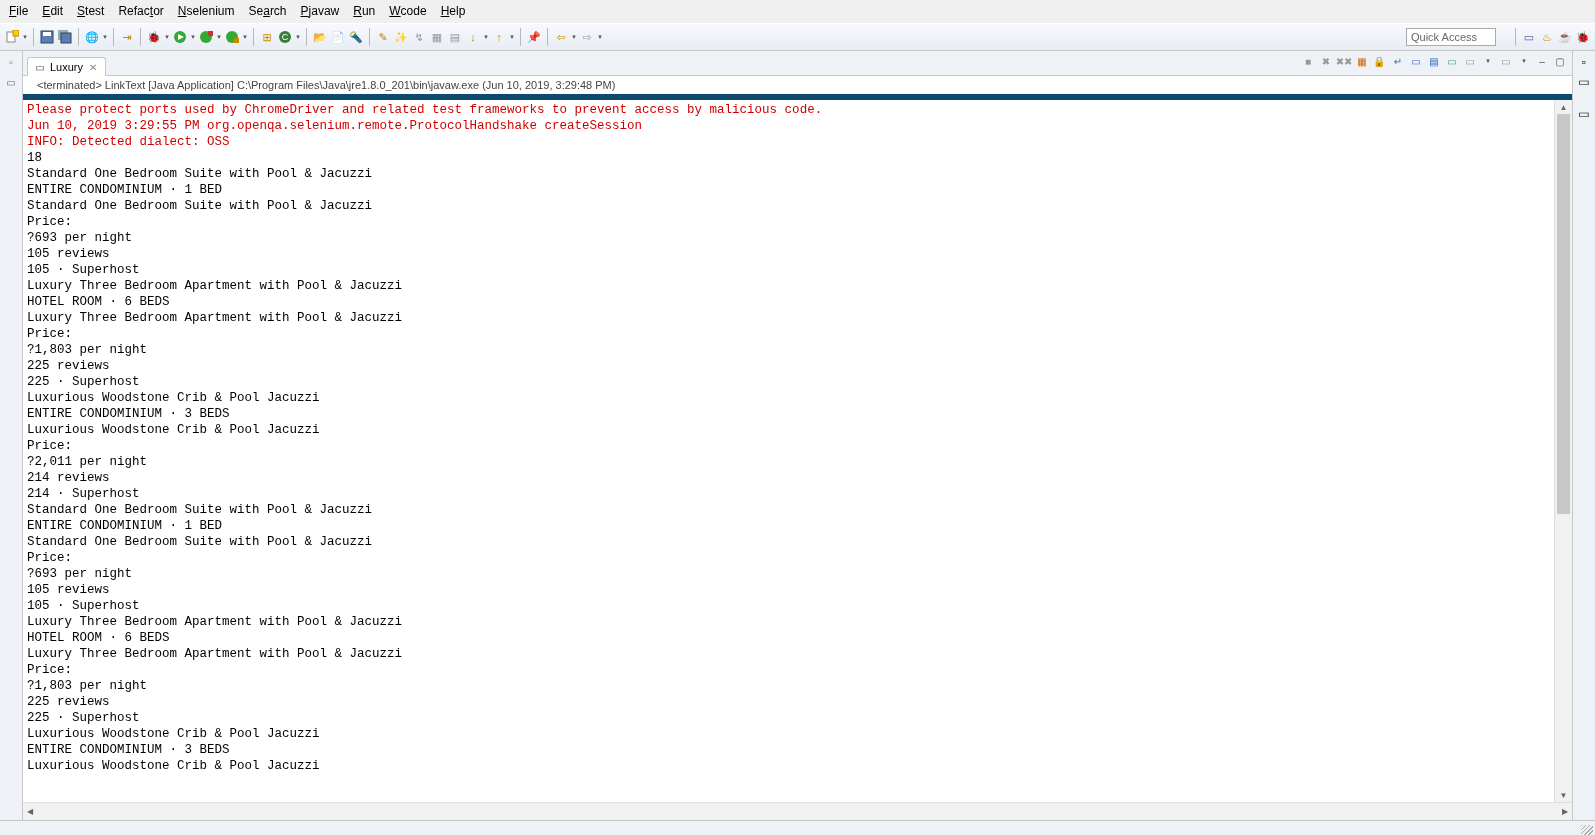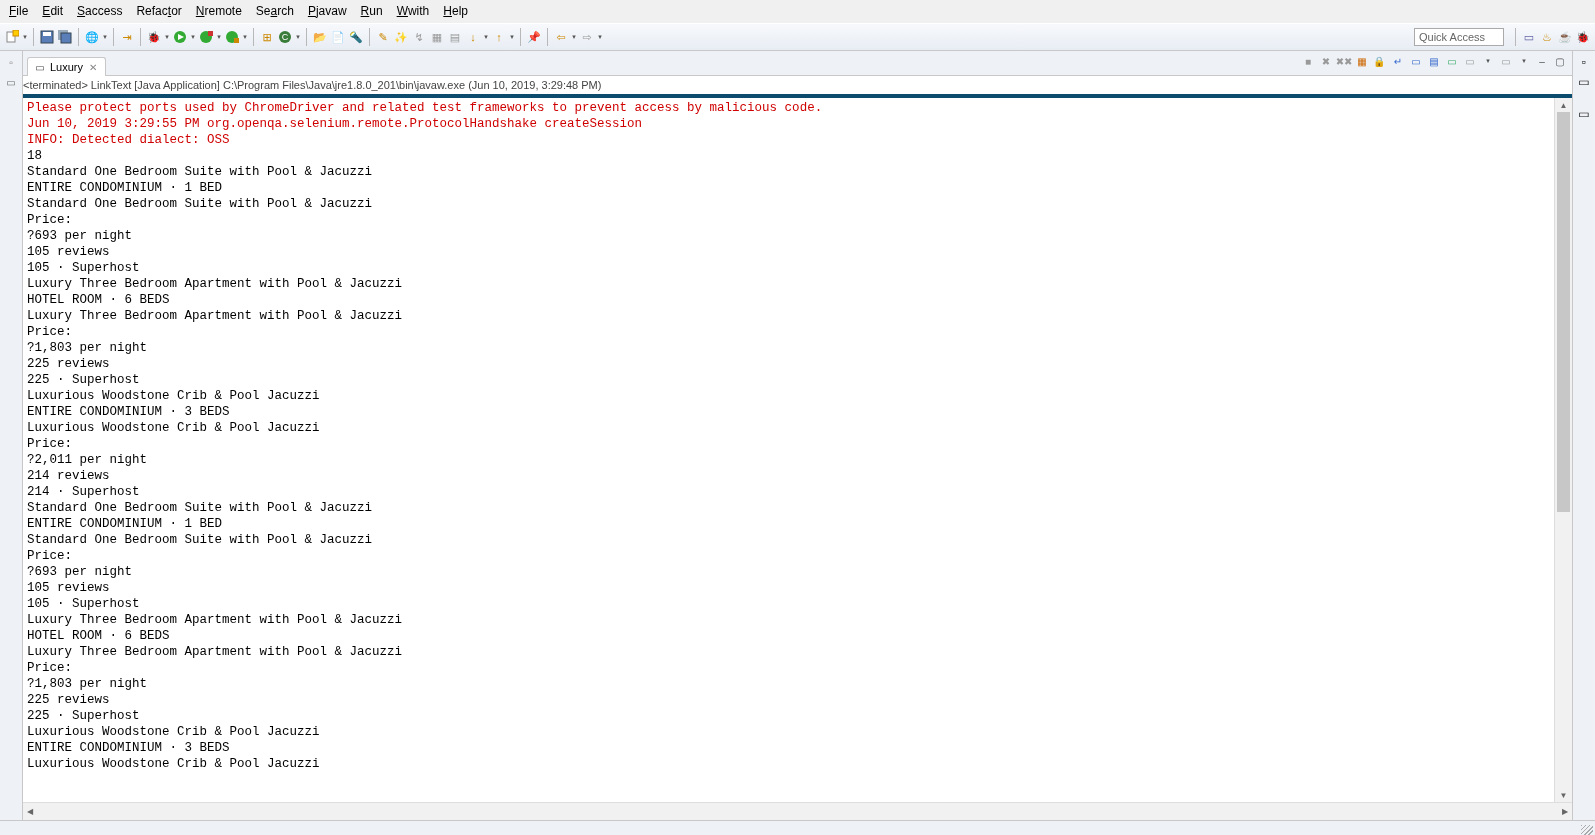"access" span { text: access -> test }
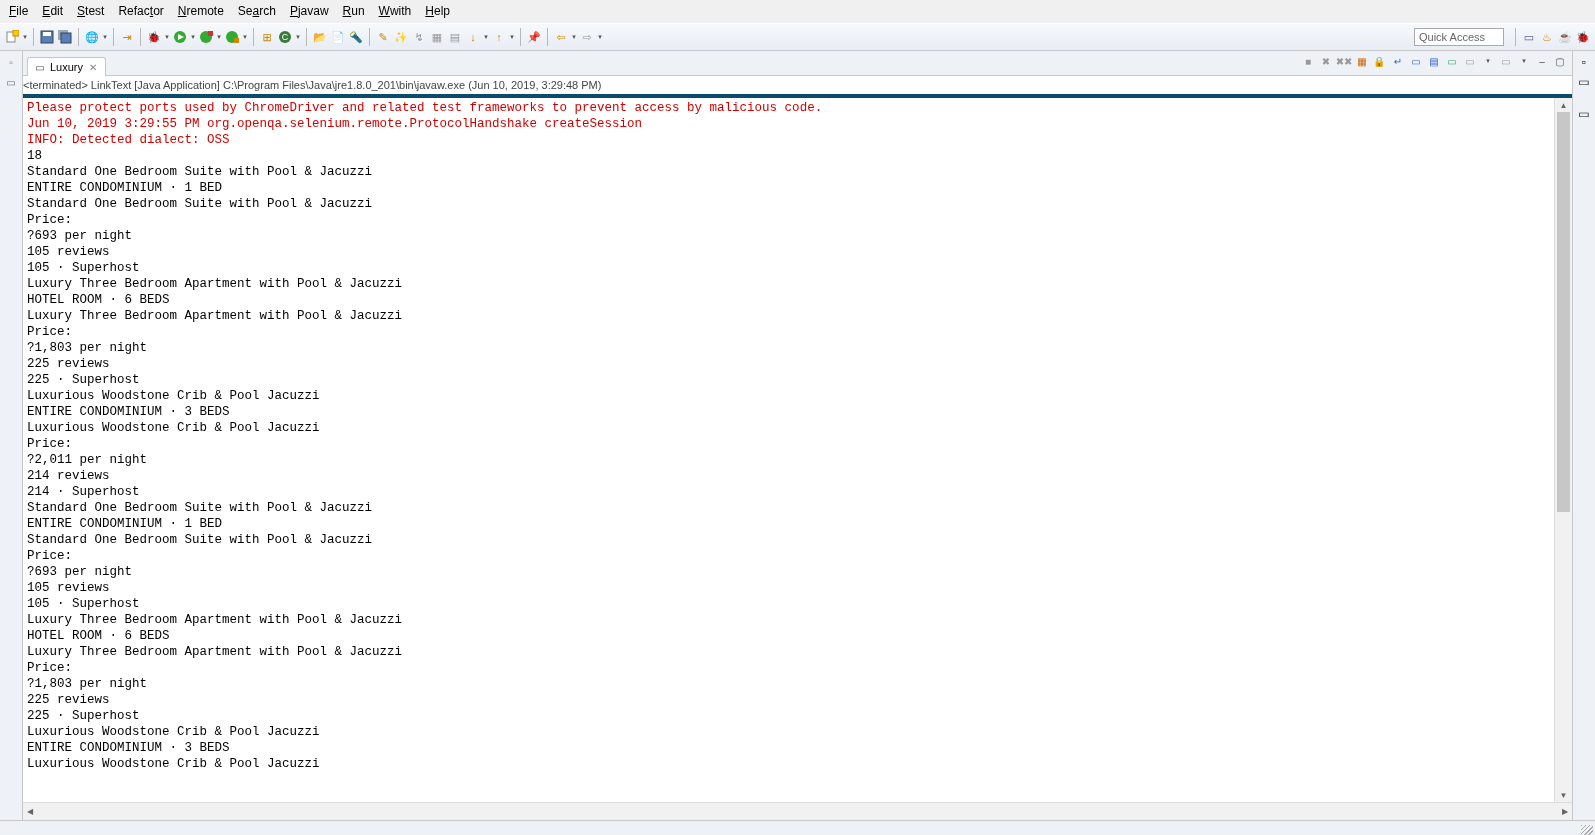"remote" span { text: remote -> selenium }
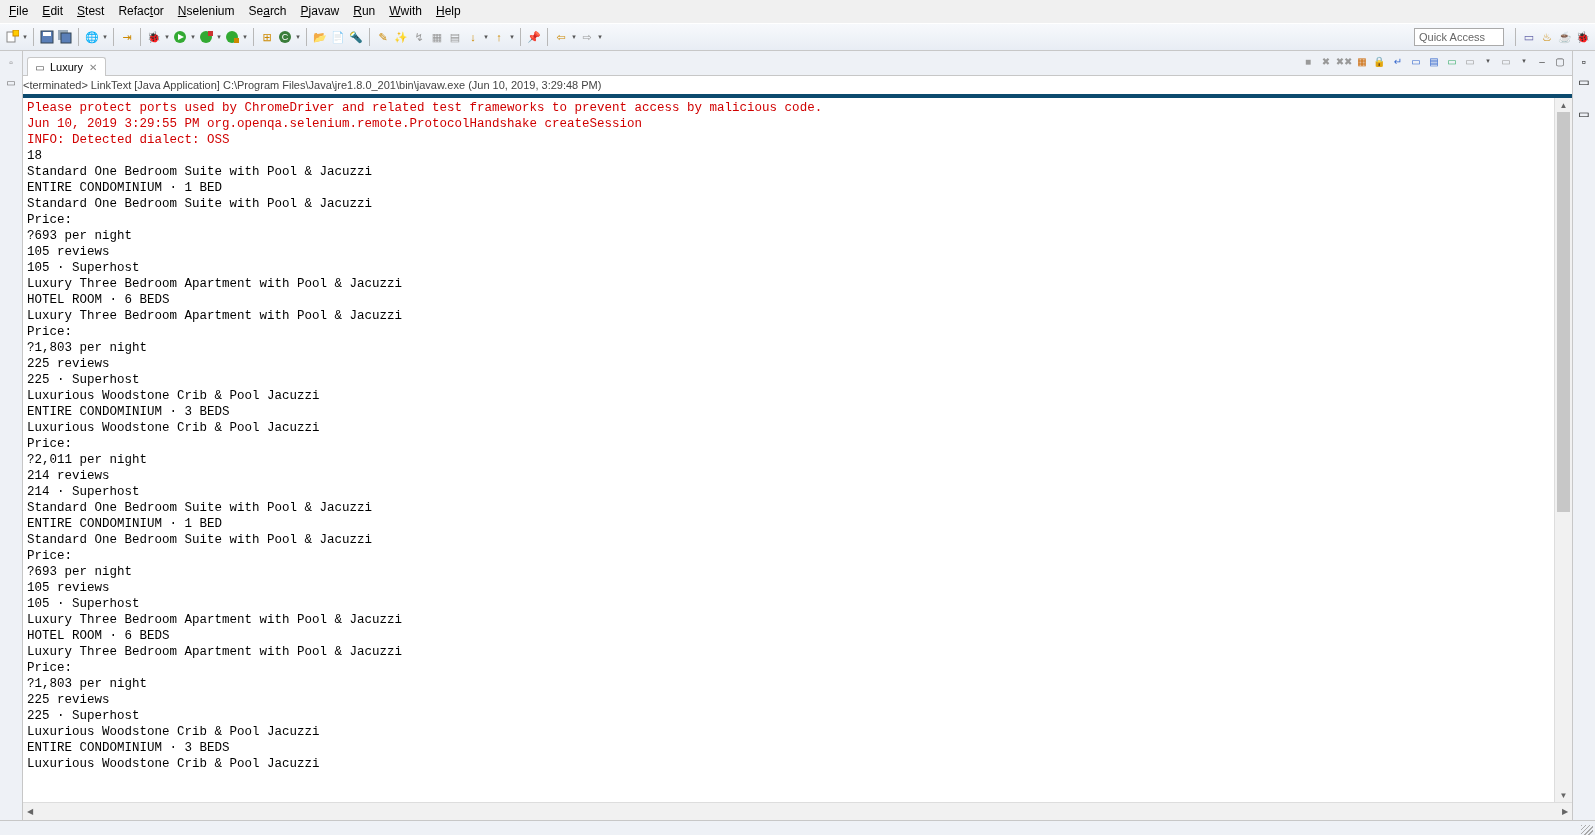"with" span { text: with -> code }
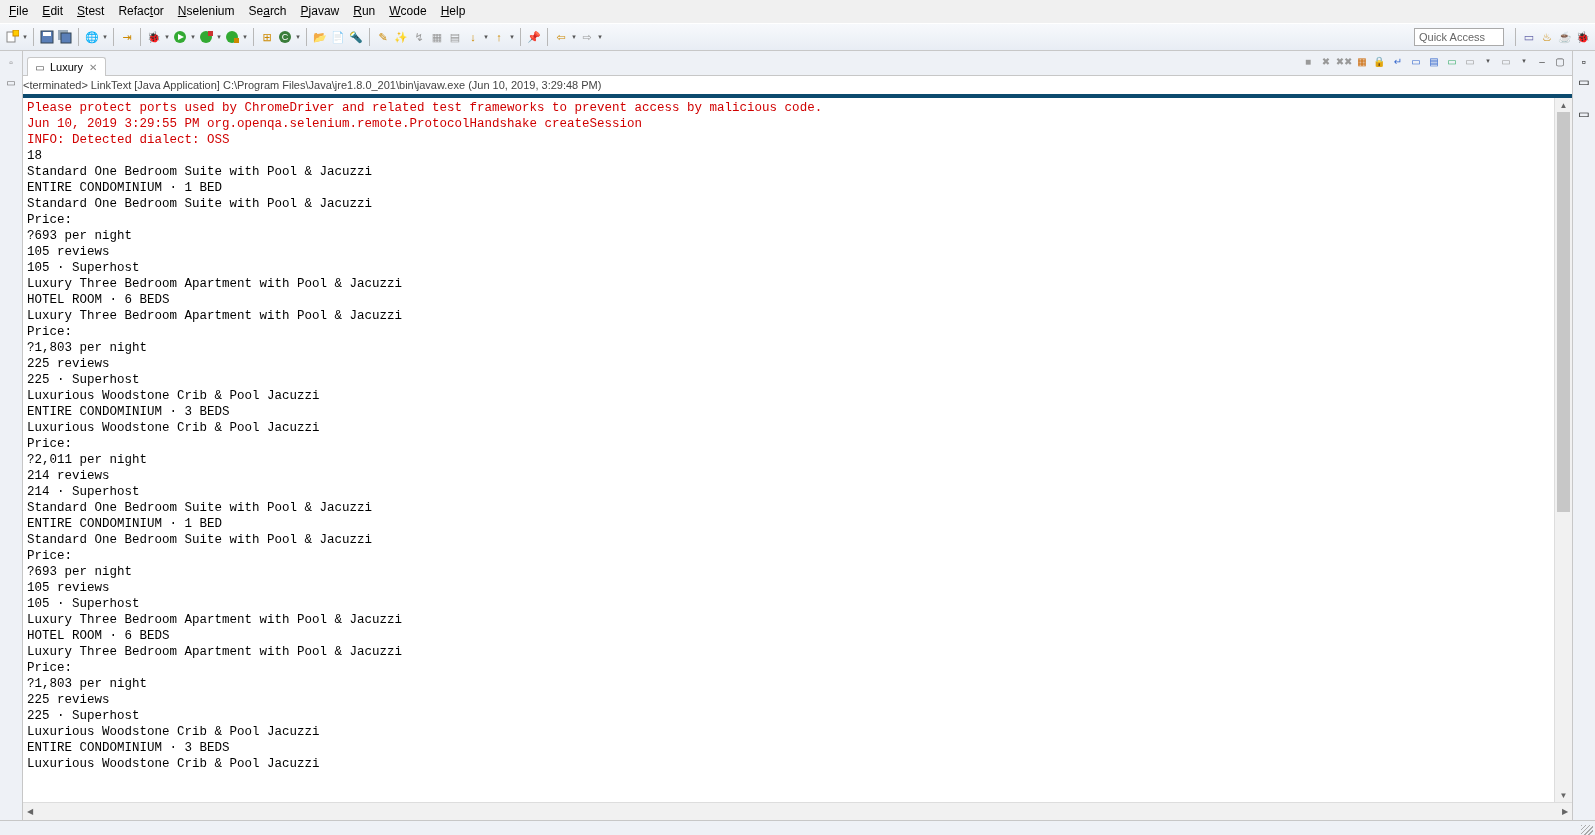"Quick Access" .quick-access { margin-right: 6px -> 14px }
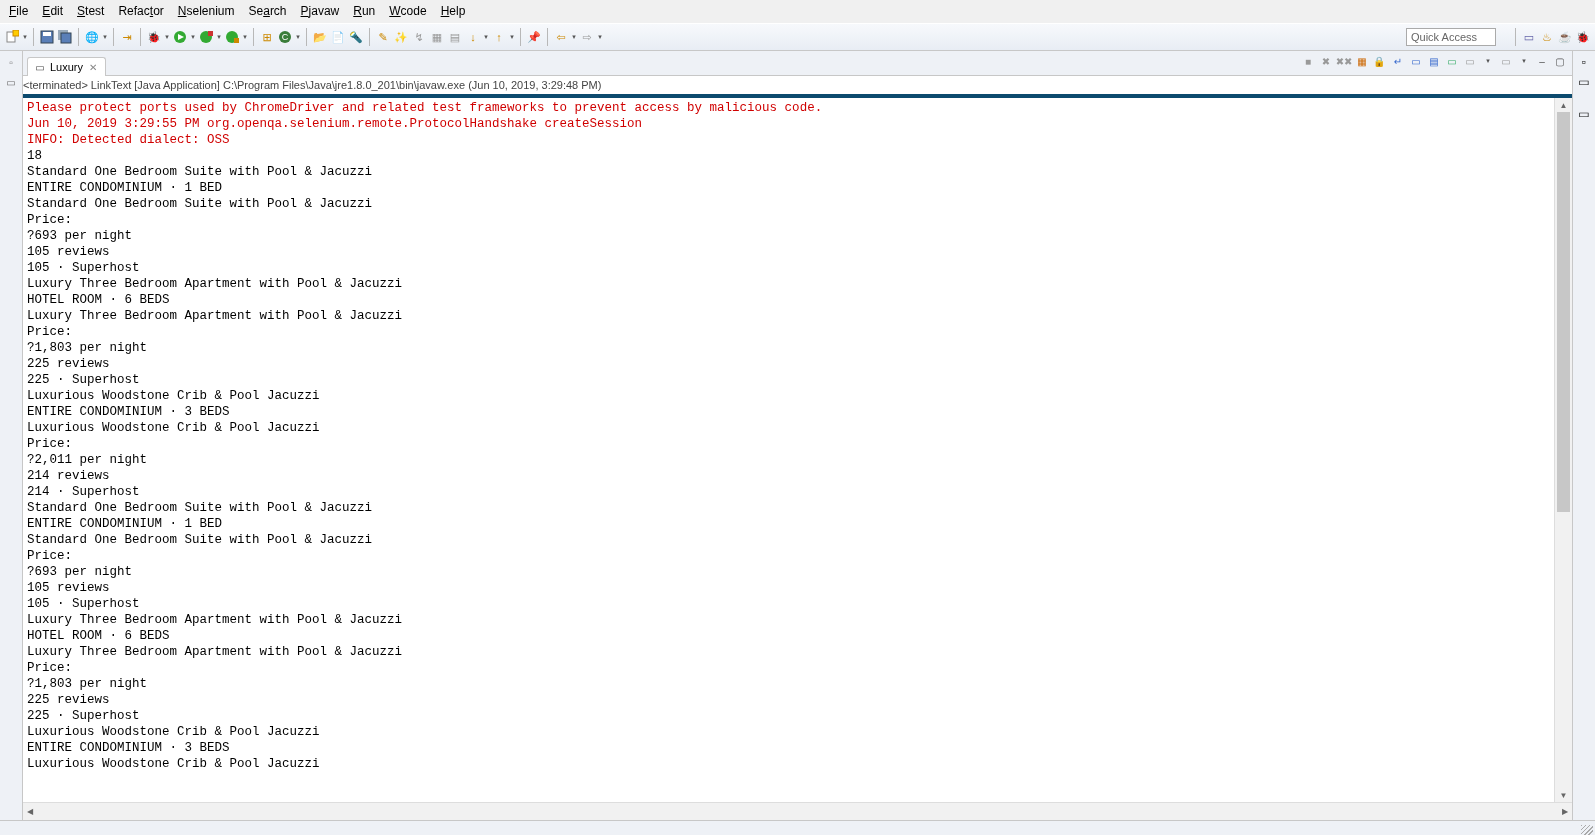"<terminated> LinkText [Java Application]" .status-row { border-bottom: 4px solid #0c4a6e -> 6px solid #0c4a6e; padding-left: 0 -> 14px }
